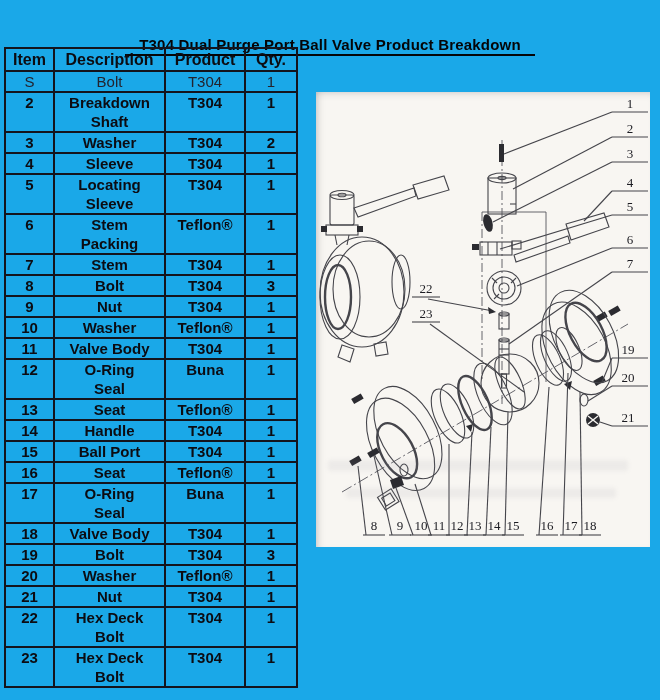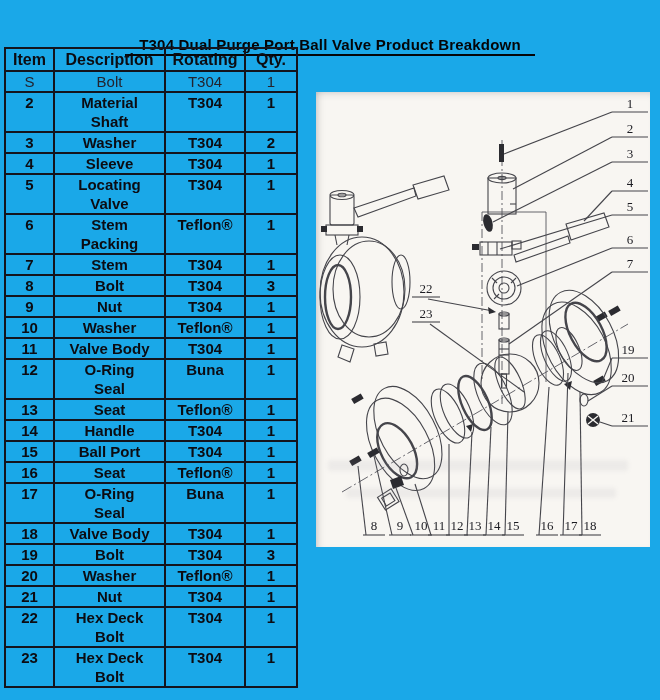"Rotating" th { text: Rotating -> Product }
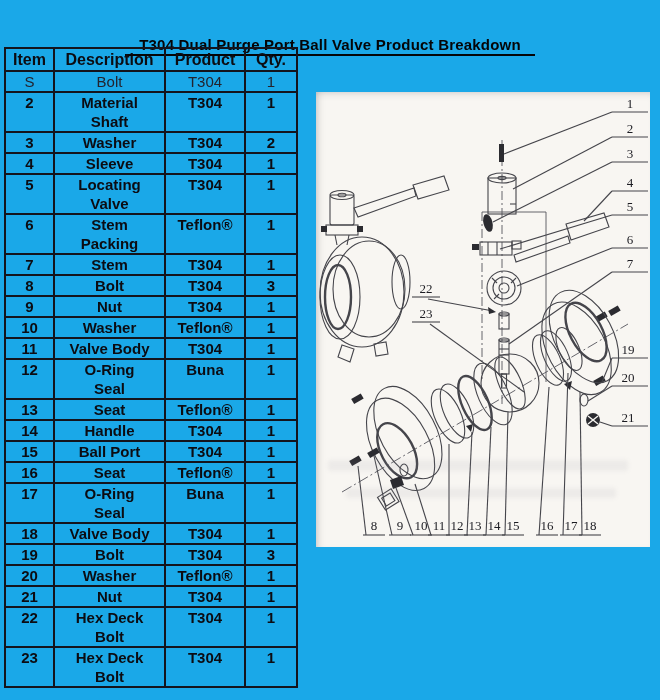"Material" td.desc { text: Material -> Breakdown }
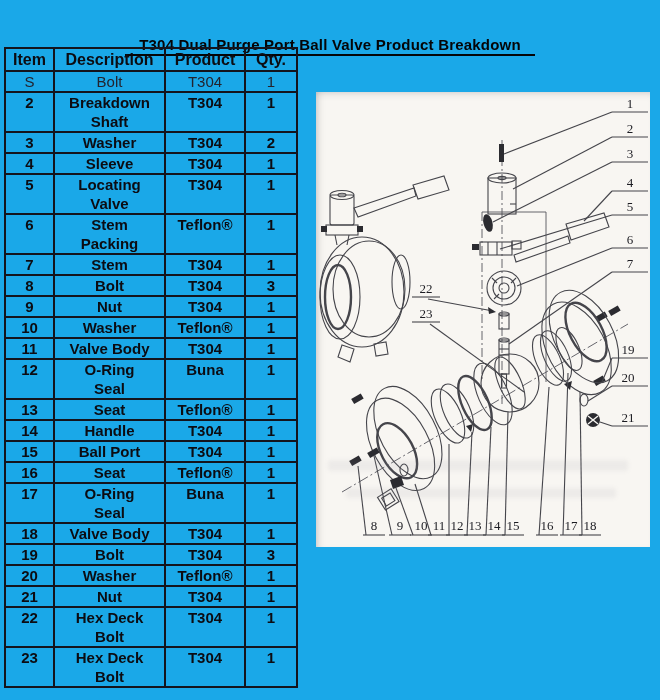"Locating" td.desc { text: Valve -> Sleeve }
